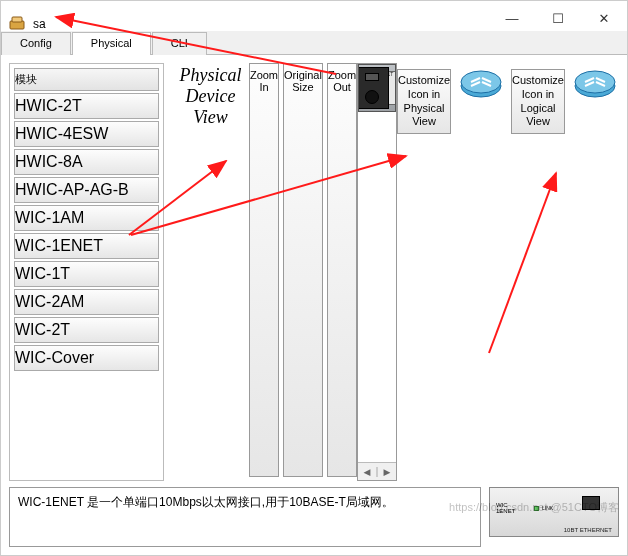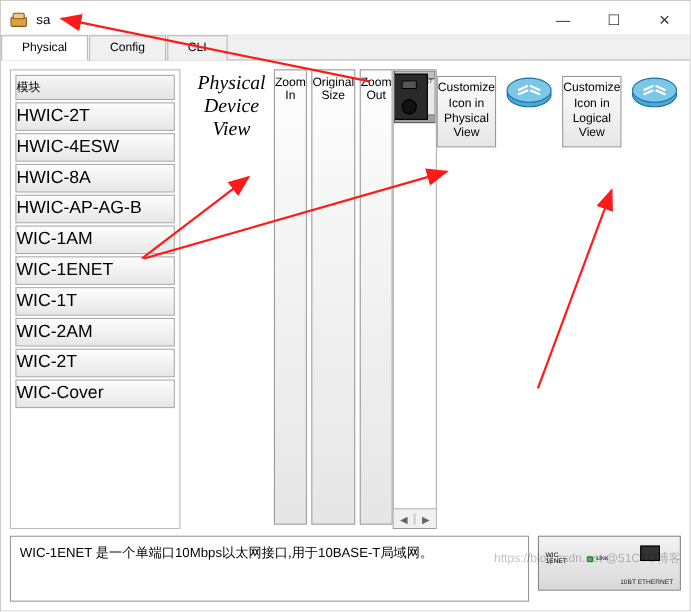"sa" .titlebar { align-items: center -> flex-end }
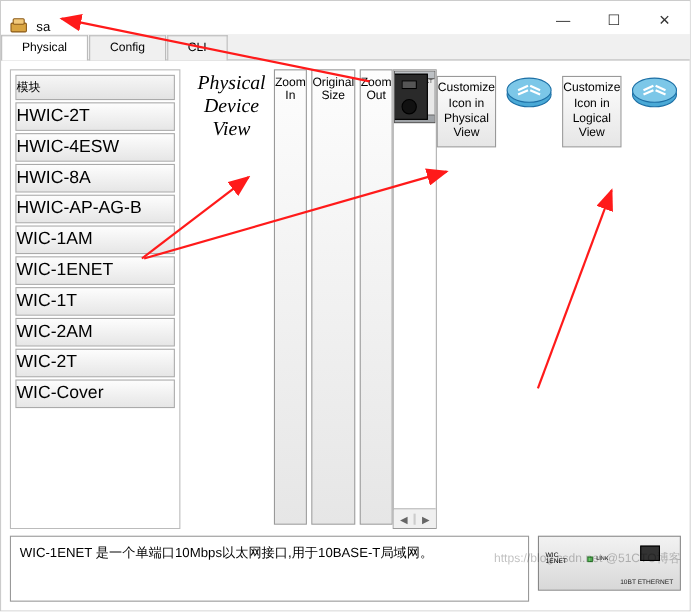"Physical" div.tab { order: before "Config" -> after "Config" }
